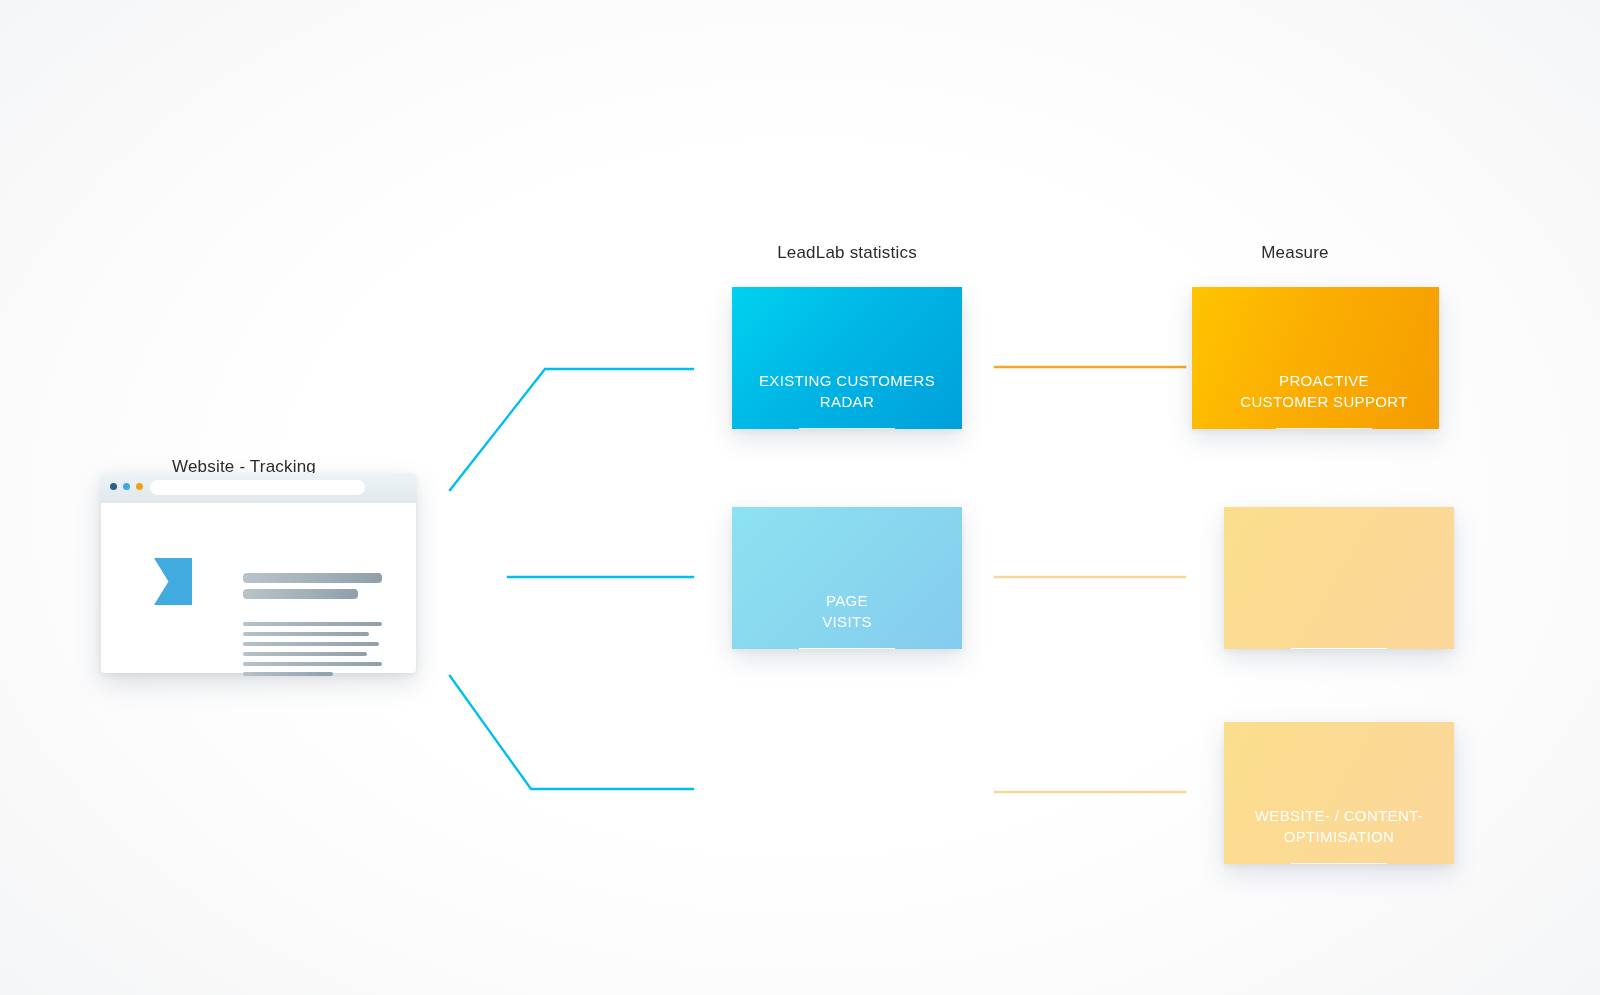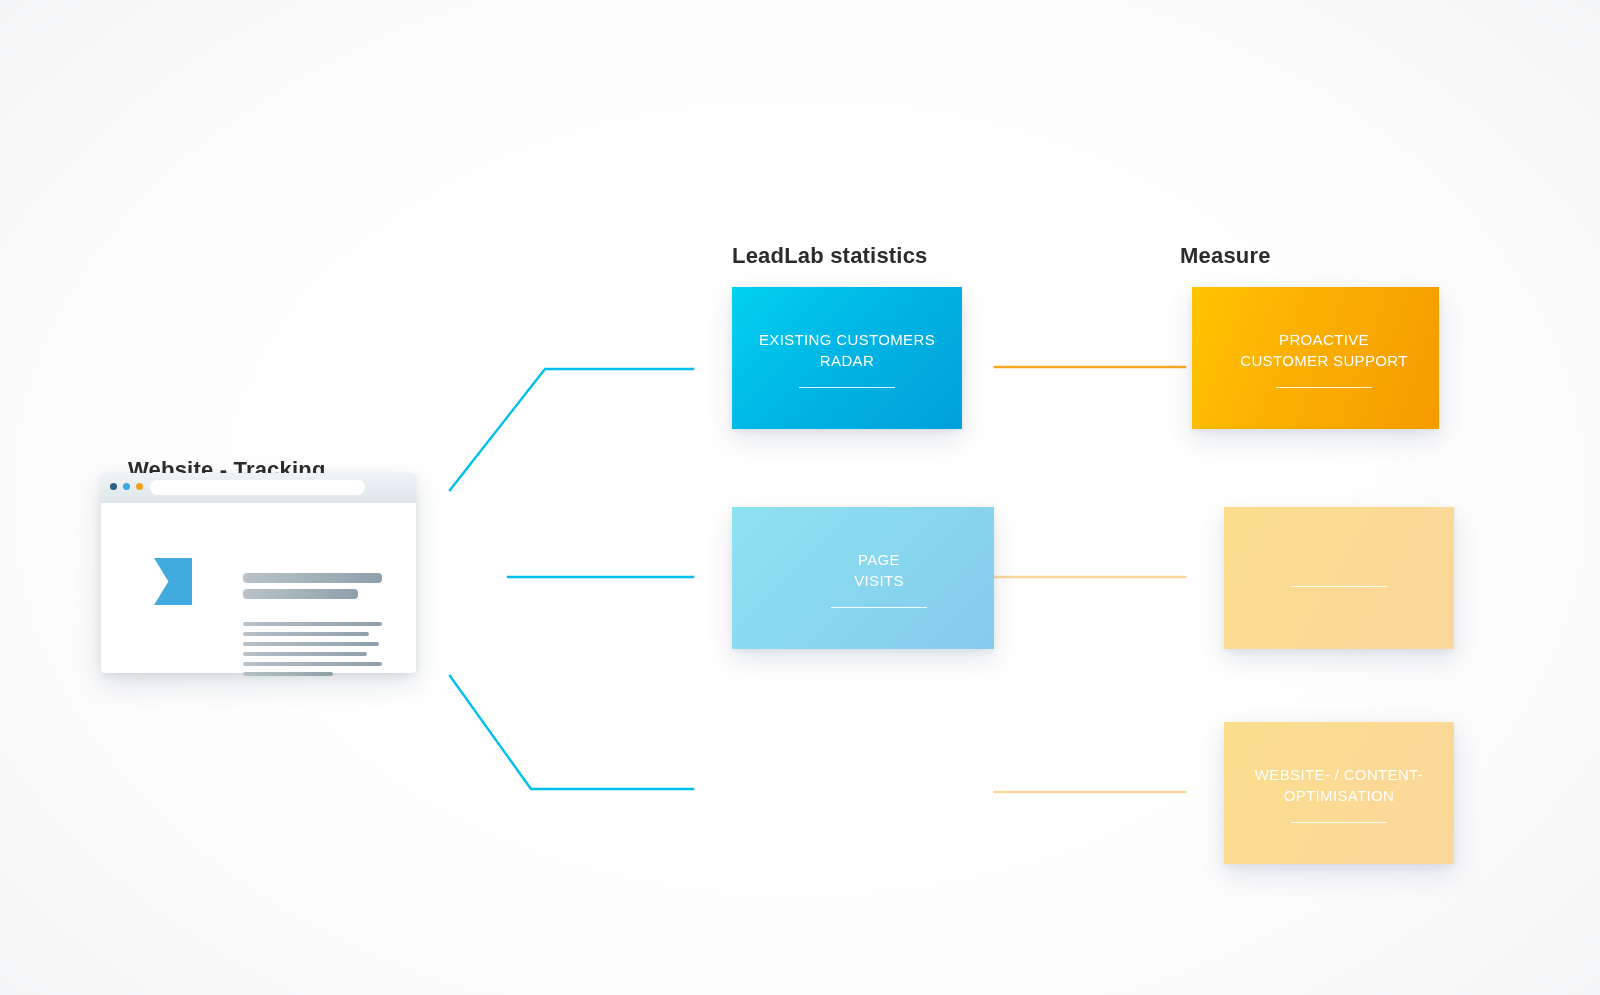"LeadLab statistics" .col-heading { font-size: 22px -> 17px; font-weight: bold -> normal; text-align: left -> center }
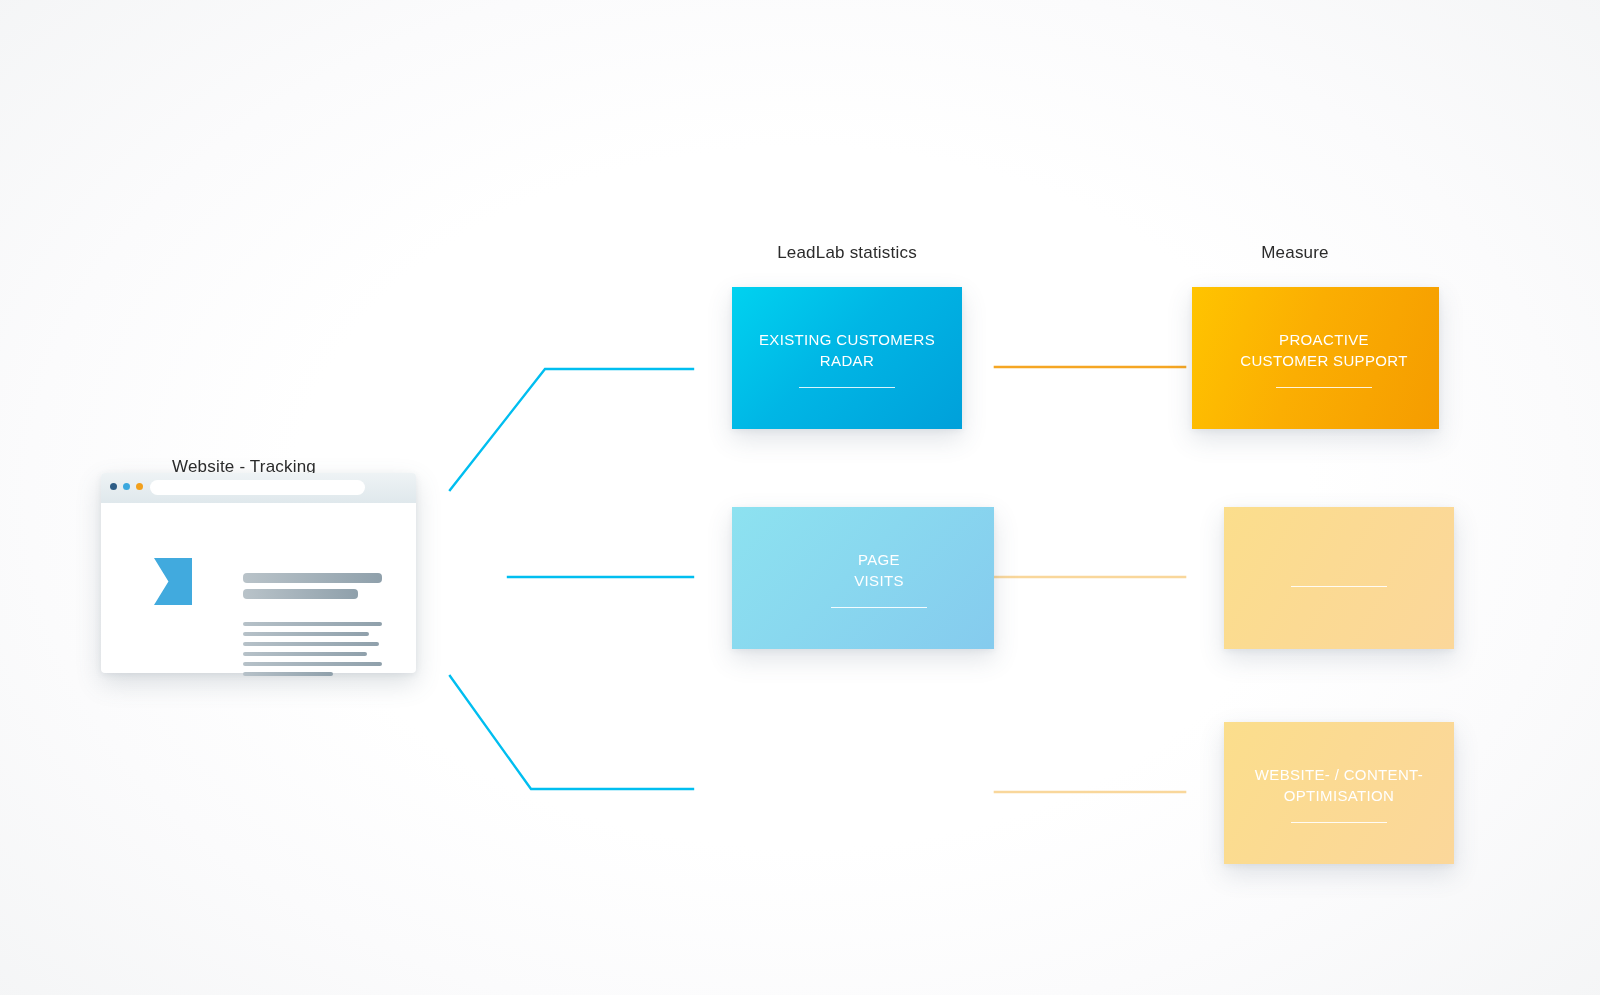"EXISTING CUSTOMERS" .card { justify-content: center -> flex-end }
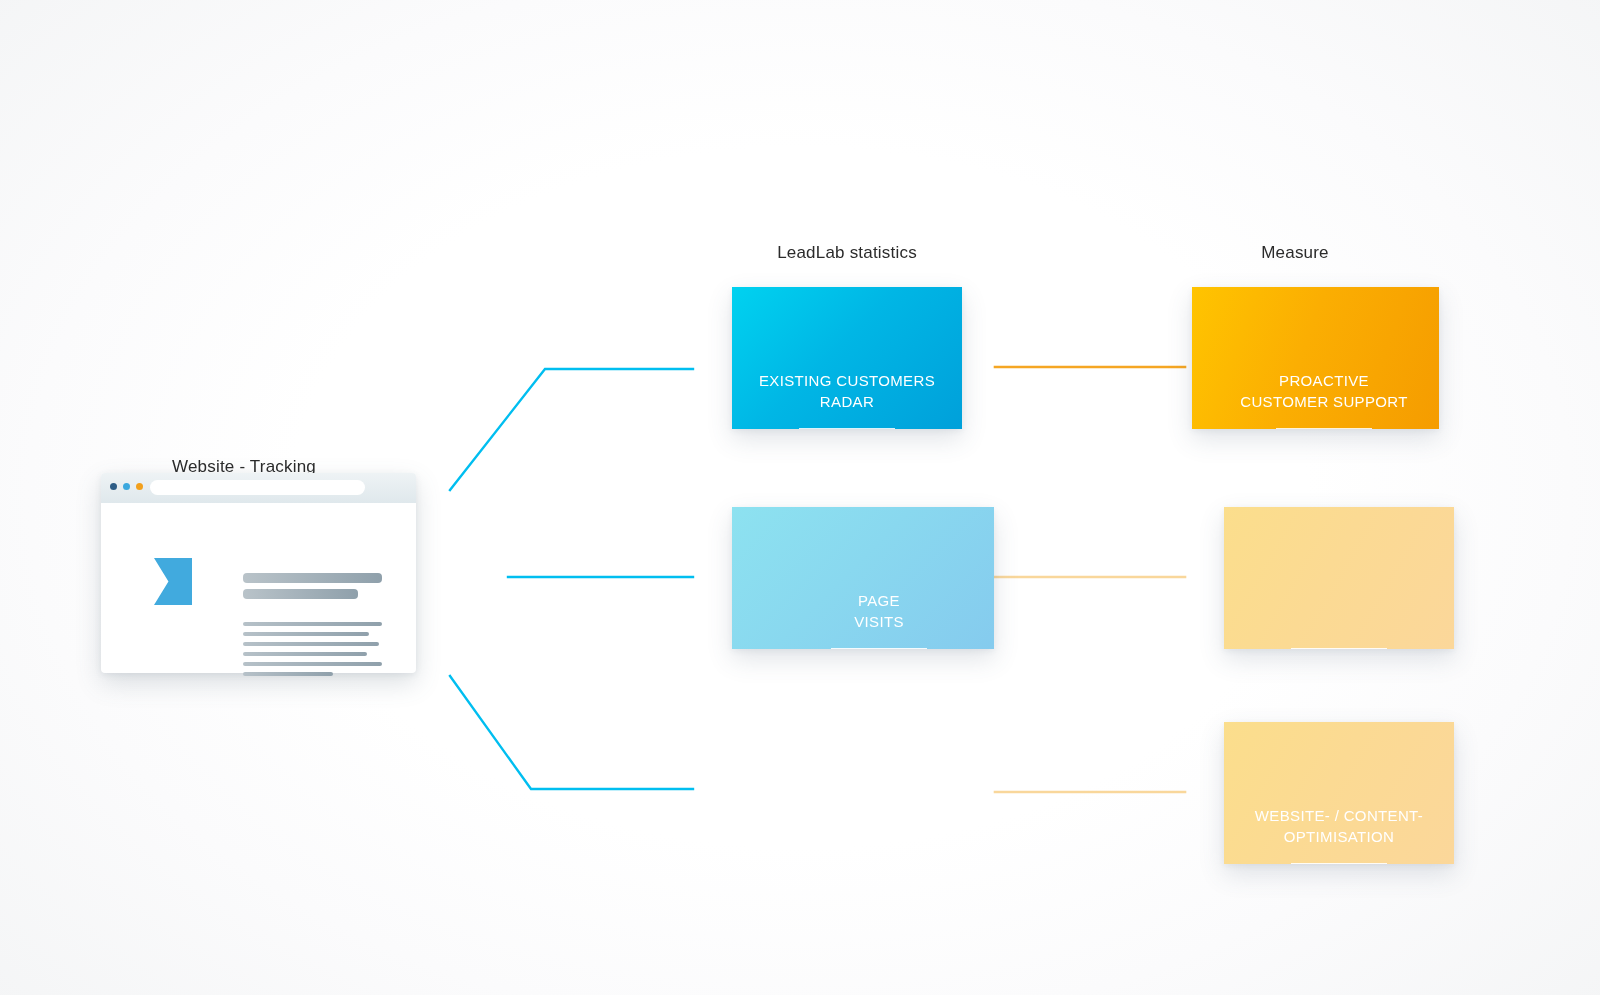"PAGE" div.card { padding-left: 32px -> none }
